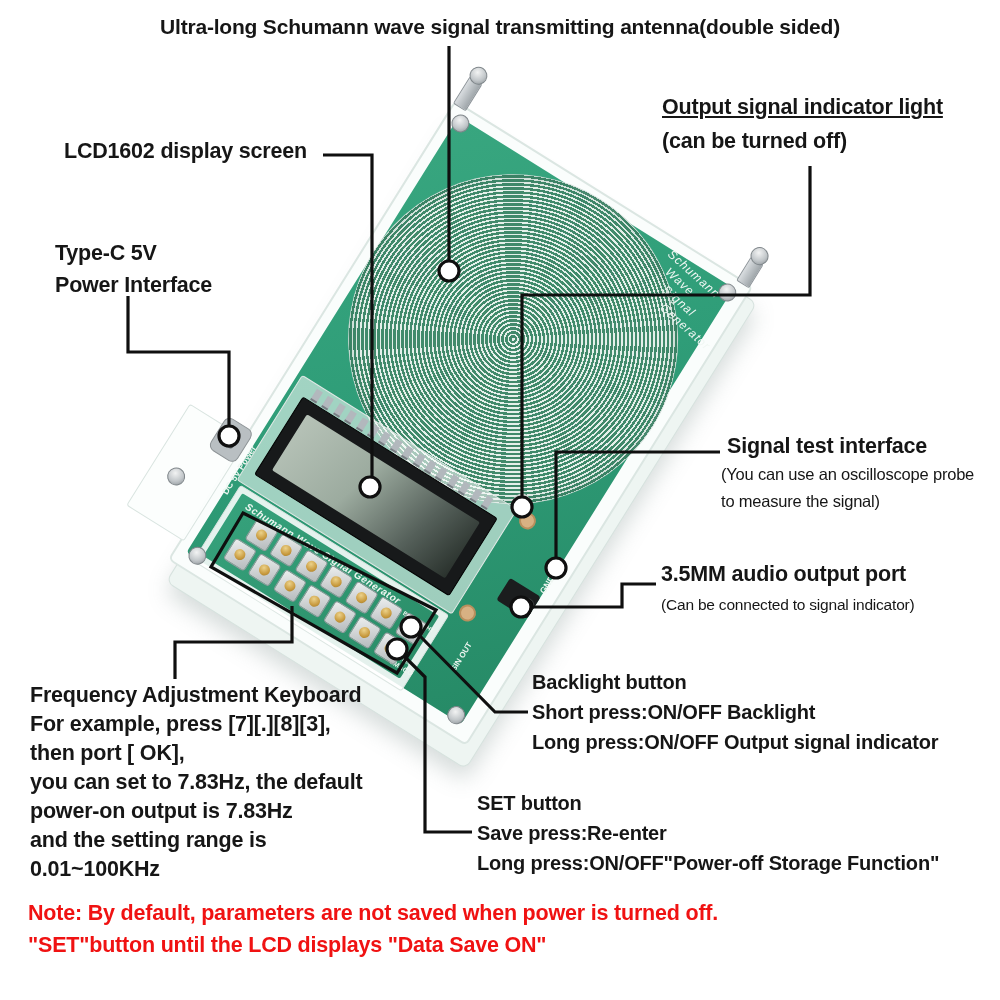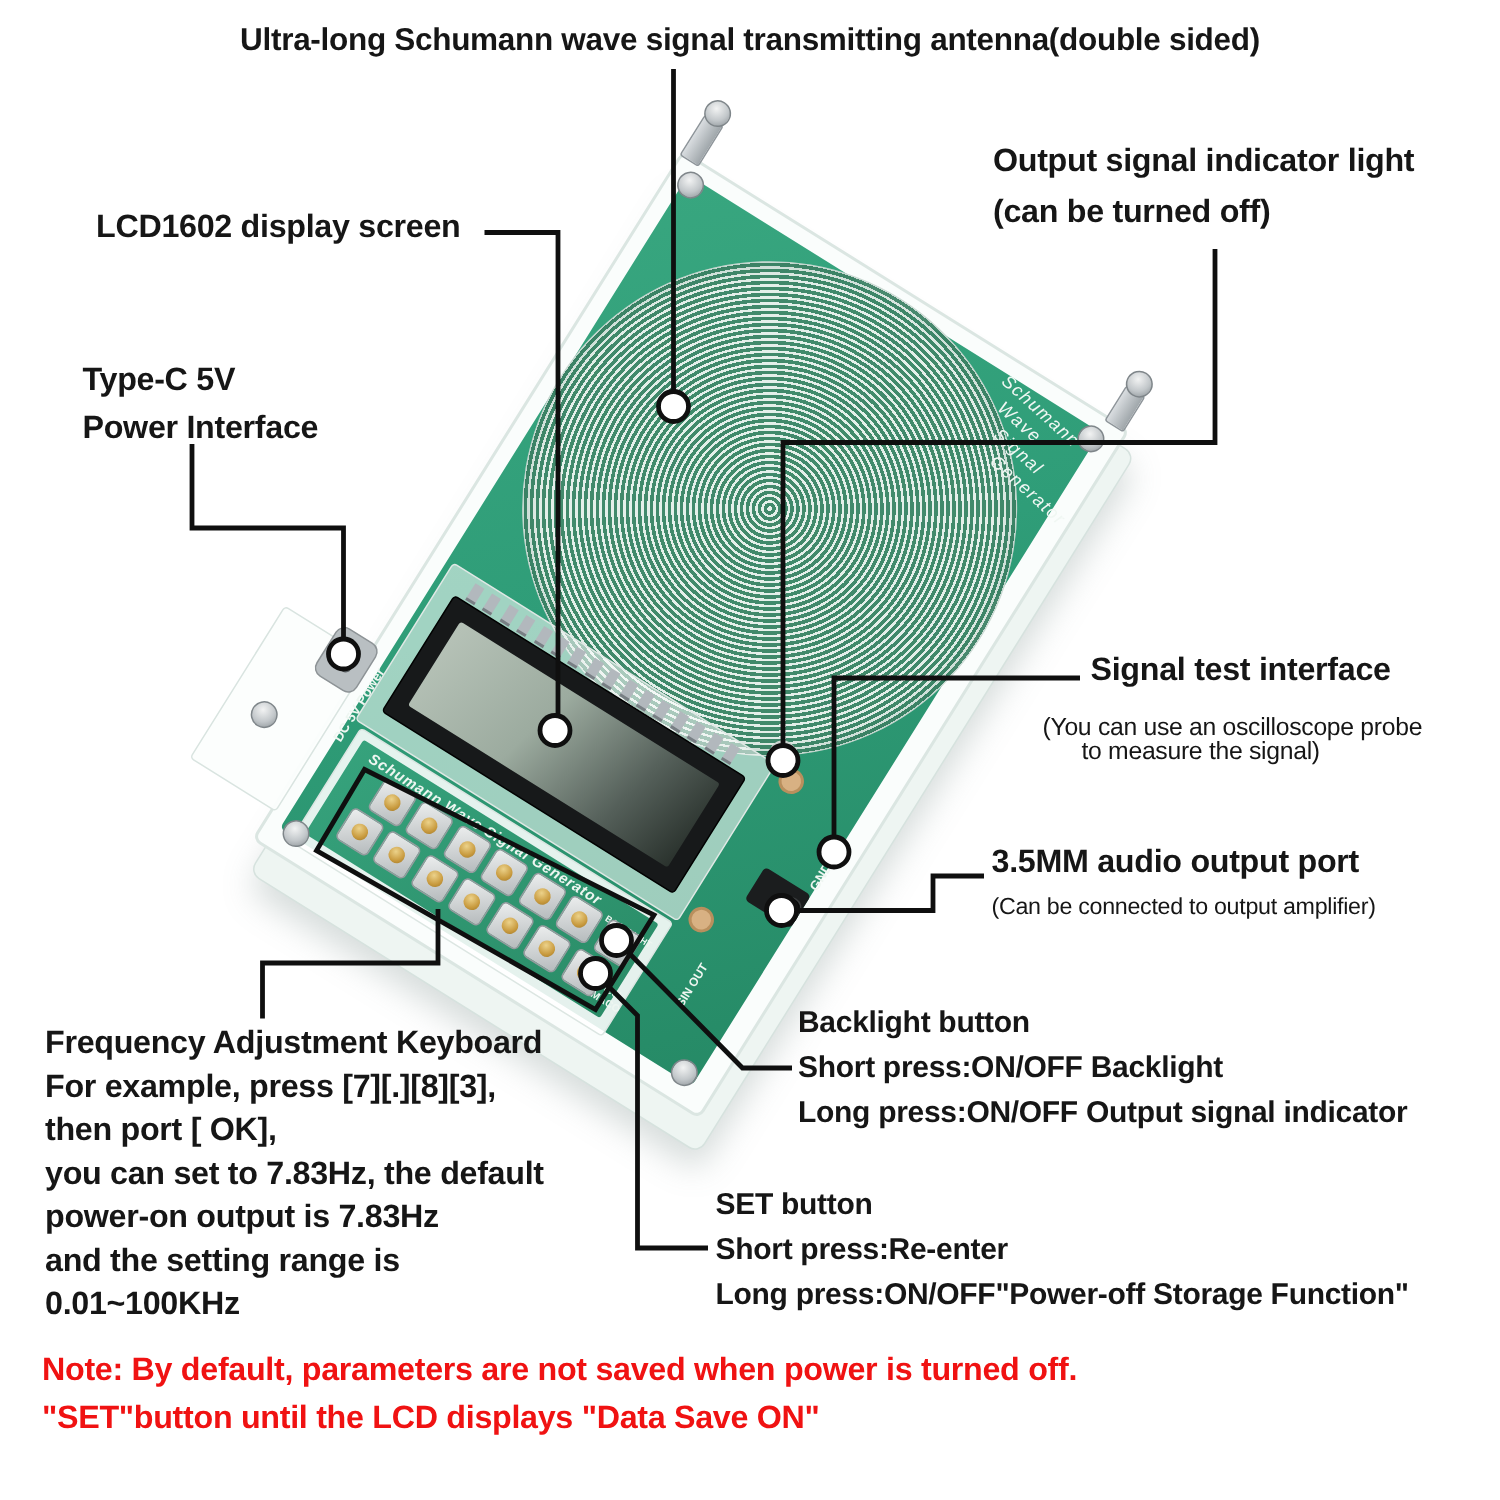"Output signal indicator light" div.ann { text-decoration: none -> underline }
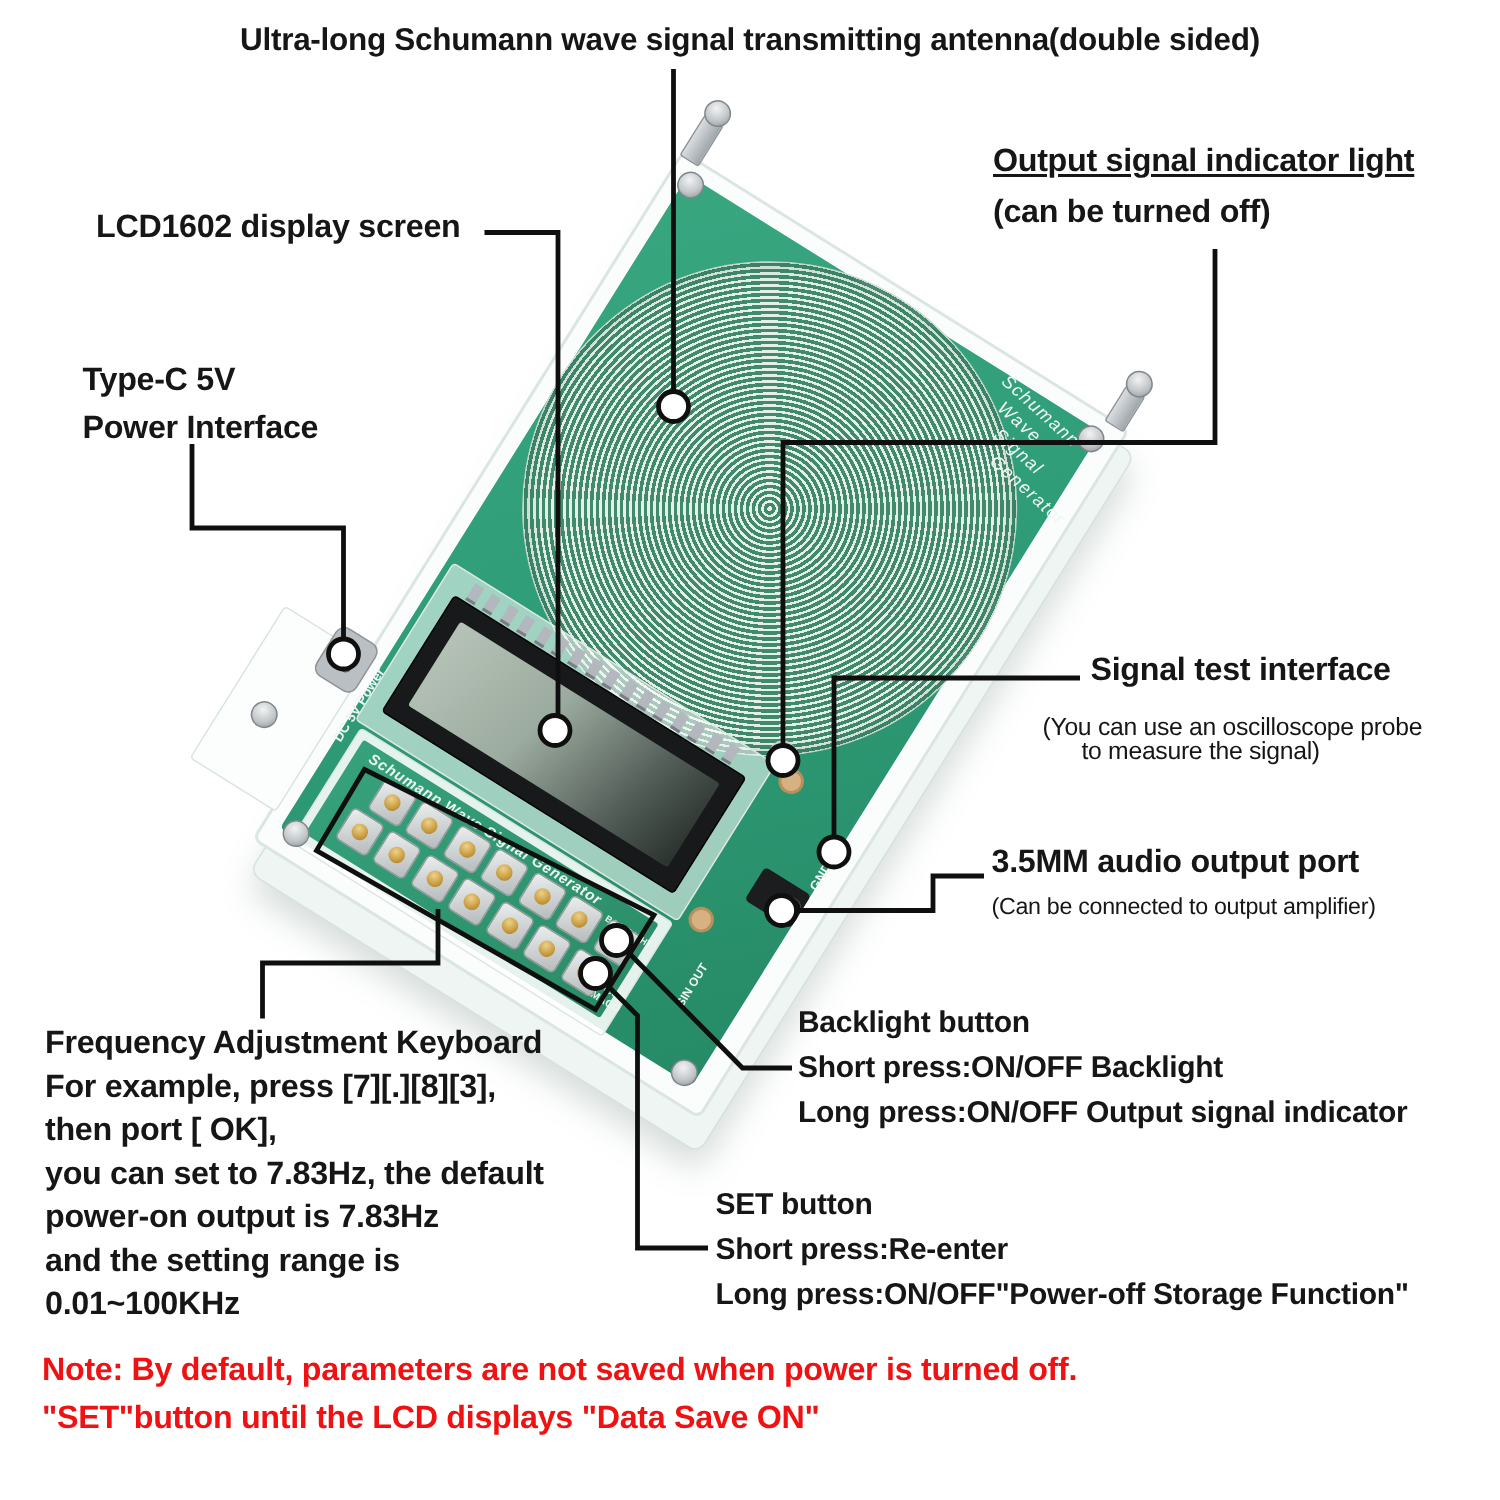"(You can use an oscilloscope" div.ann { left: 695px -> 721px; margin-top: 11px -> none }
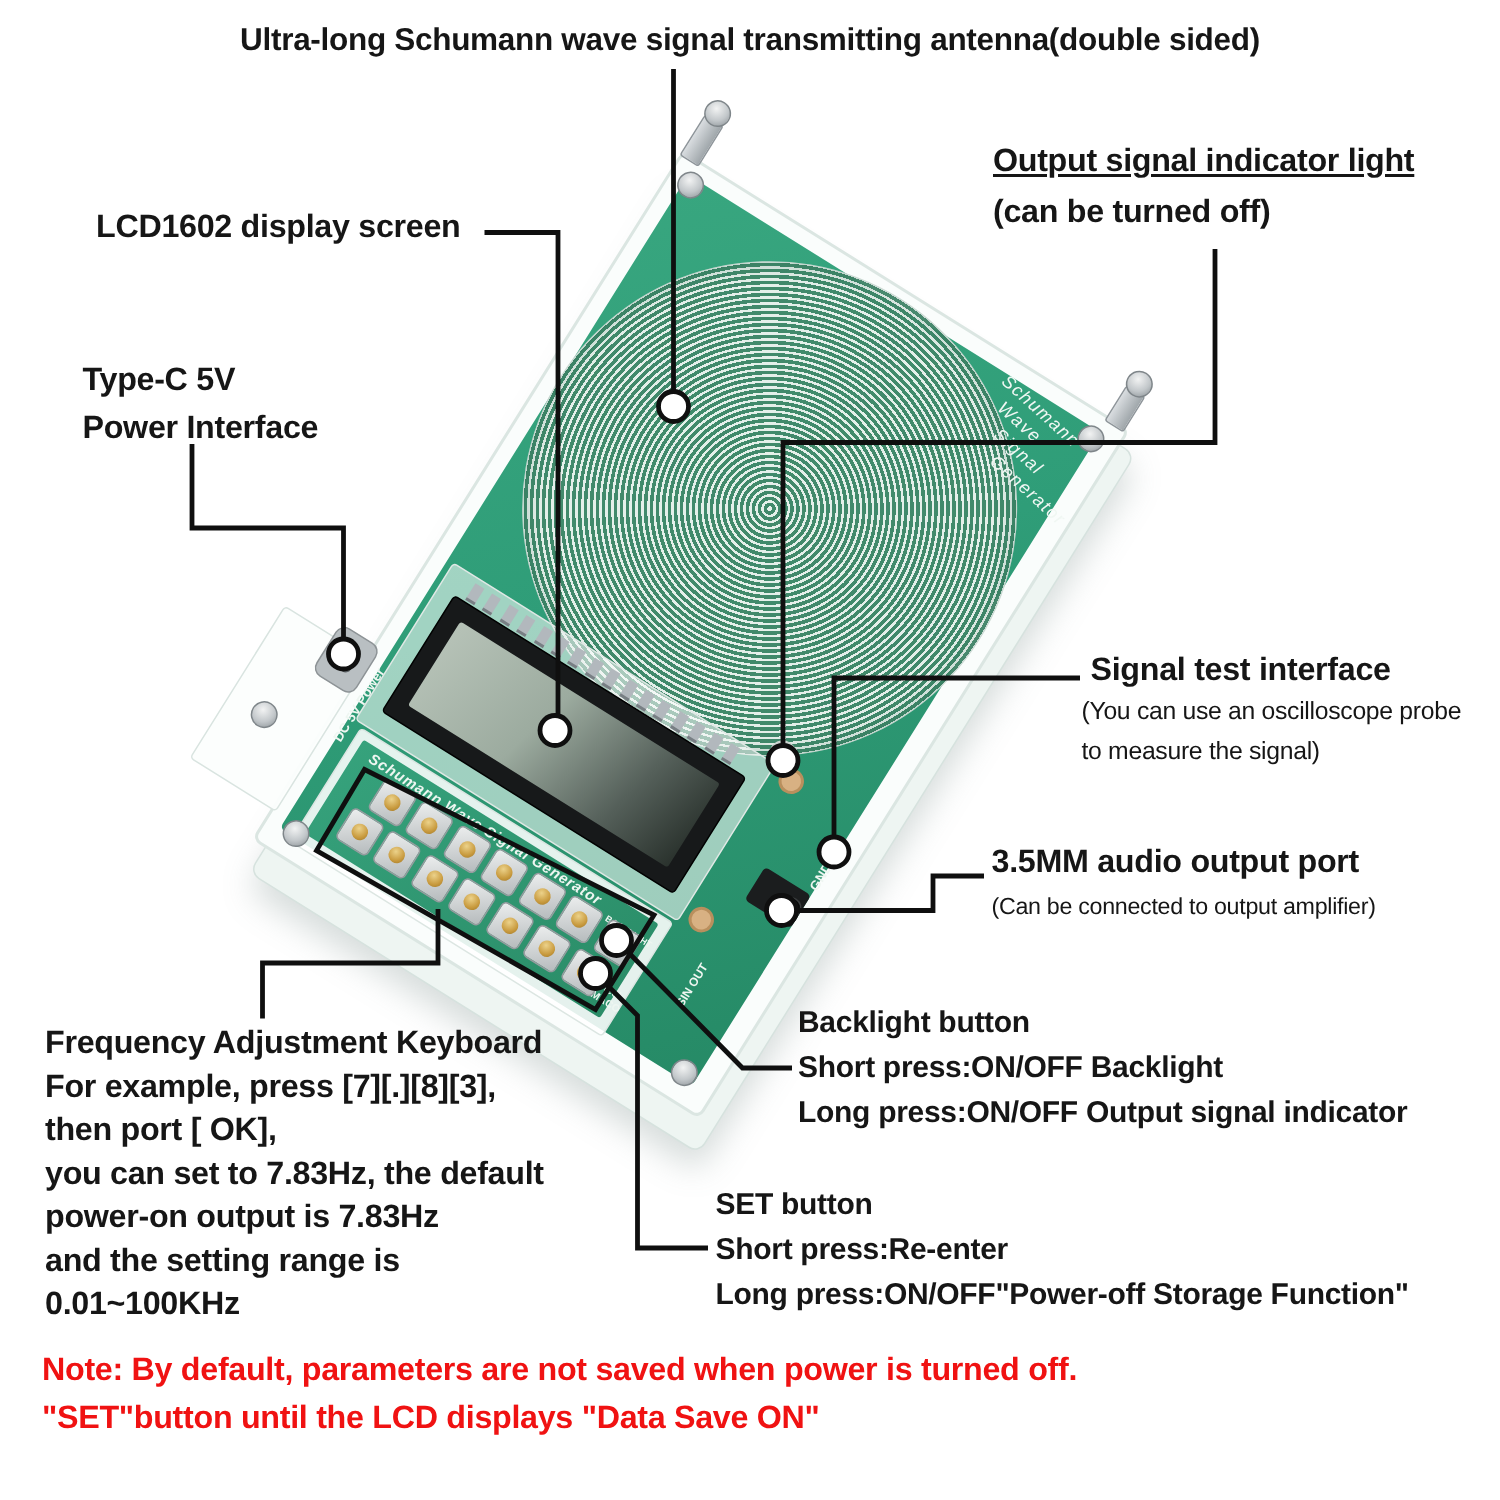"(Can be connected to output" div.ann { text: output amplifier -> signal indicator }
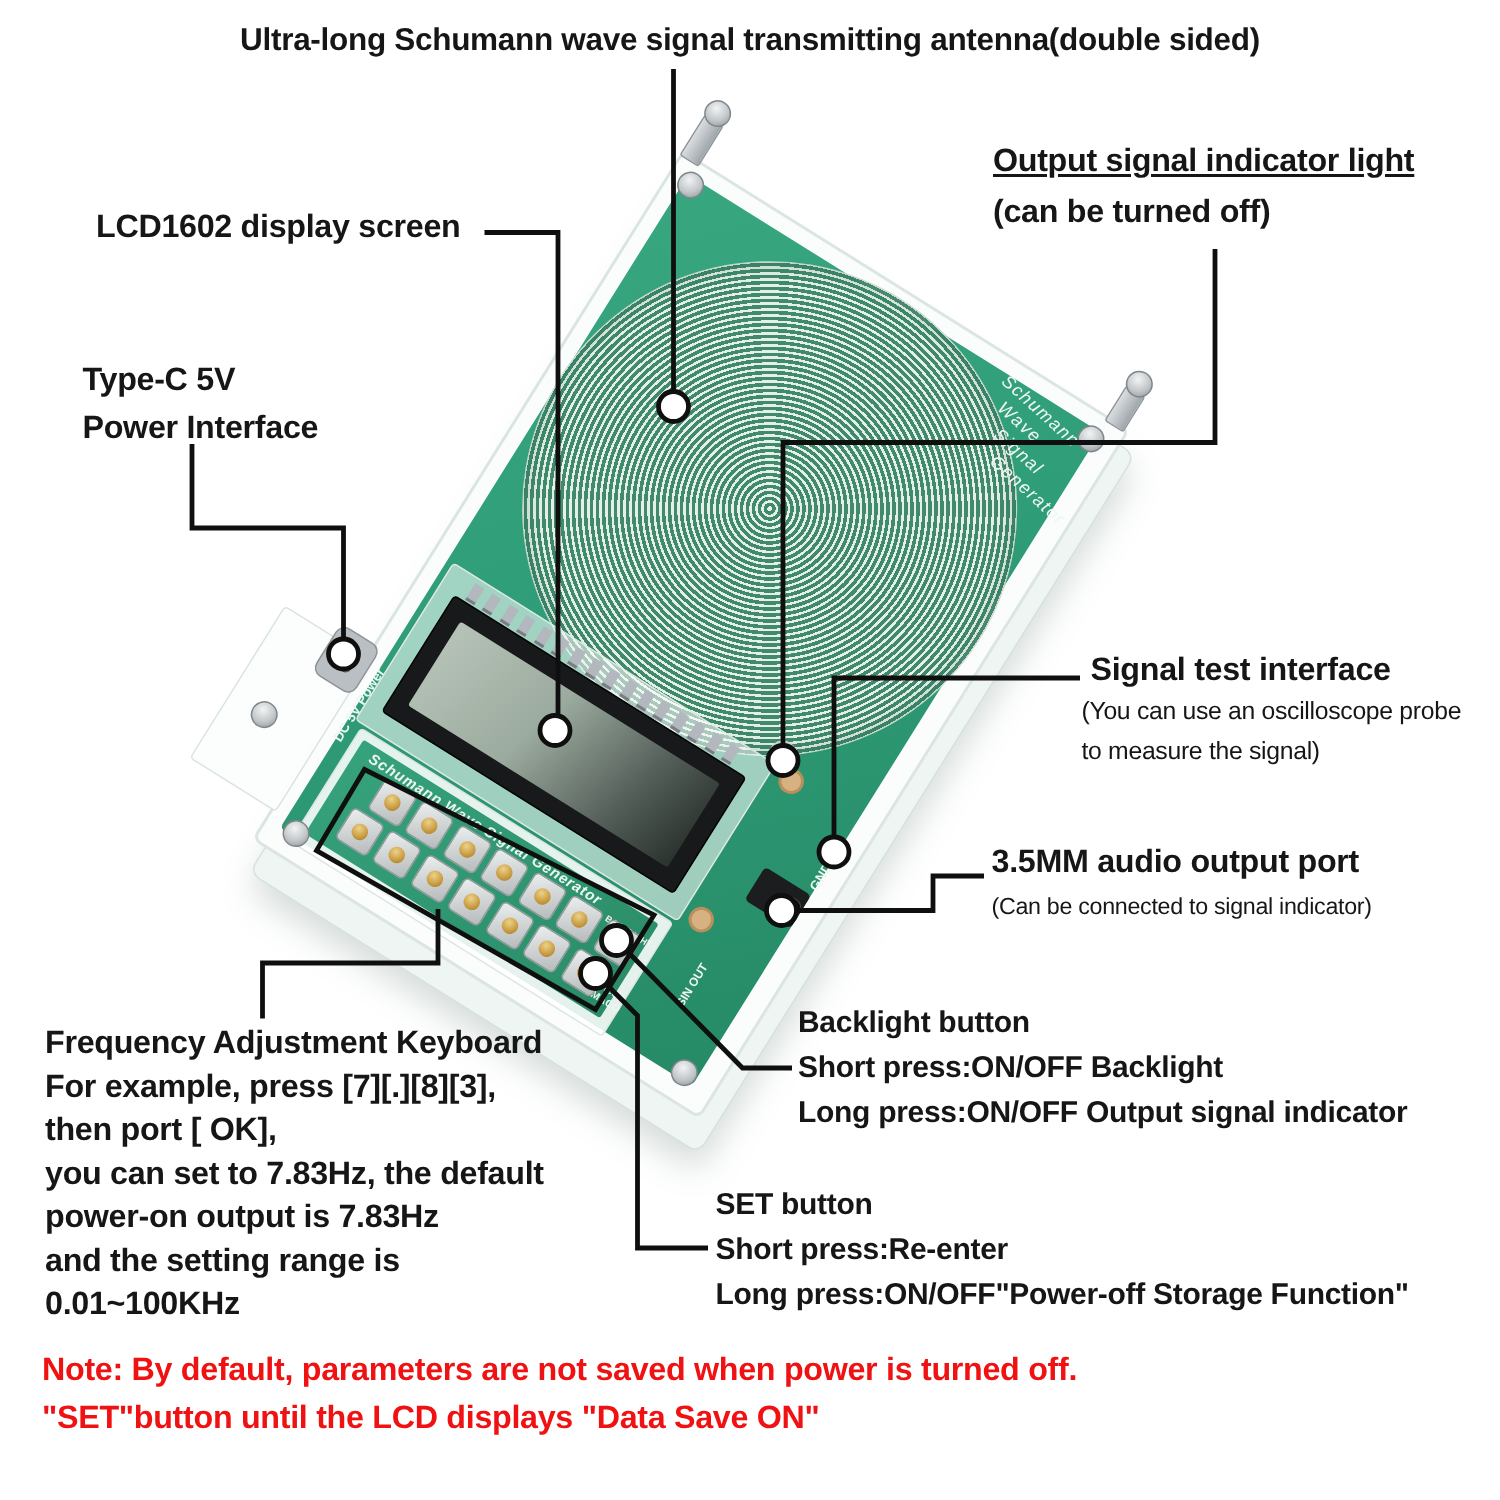"Short press:Re-enter" div.ann { text: Short -> Save }
